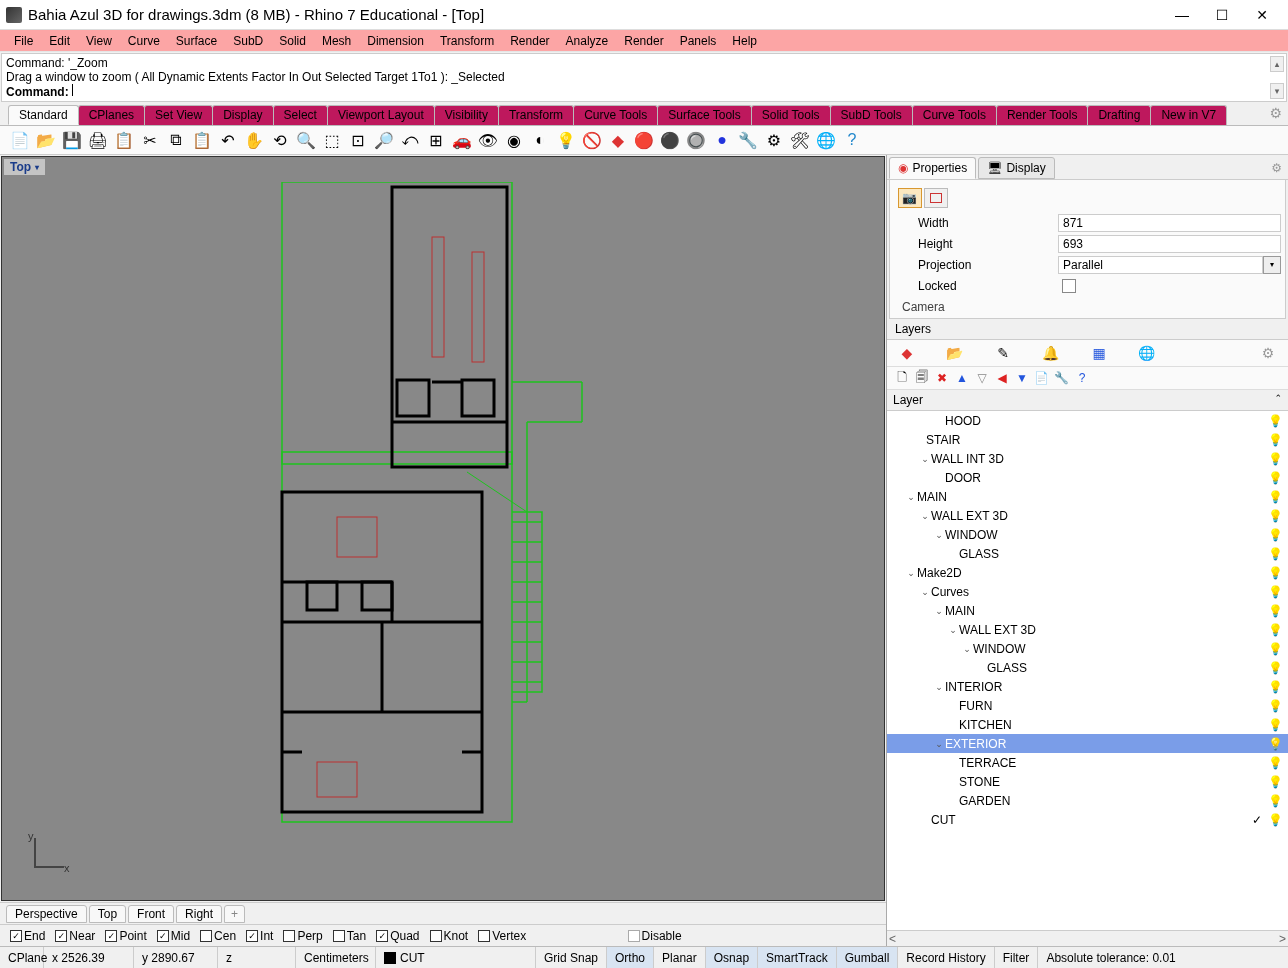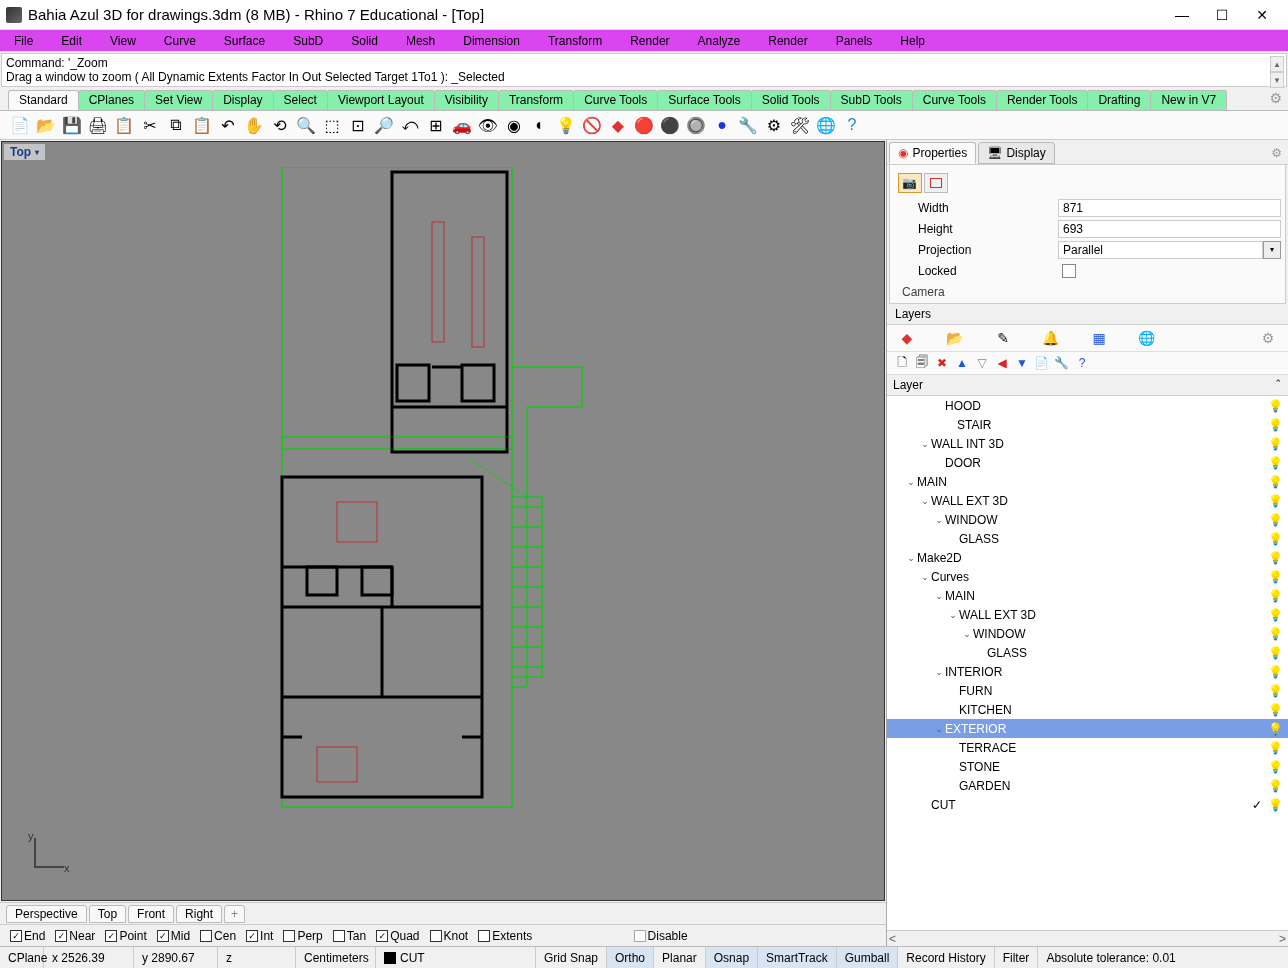"File" .menubar { background: #d946ef -> #fca5a5; gap: 12px -> 0 }
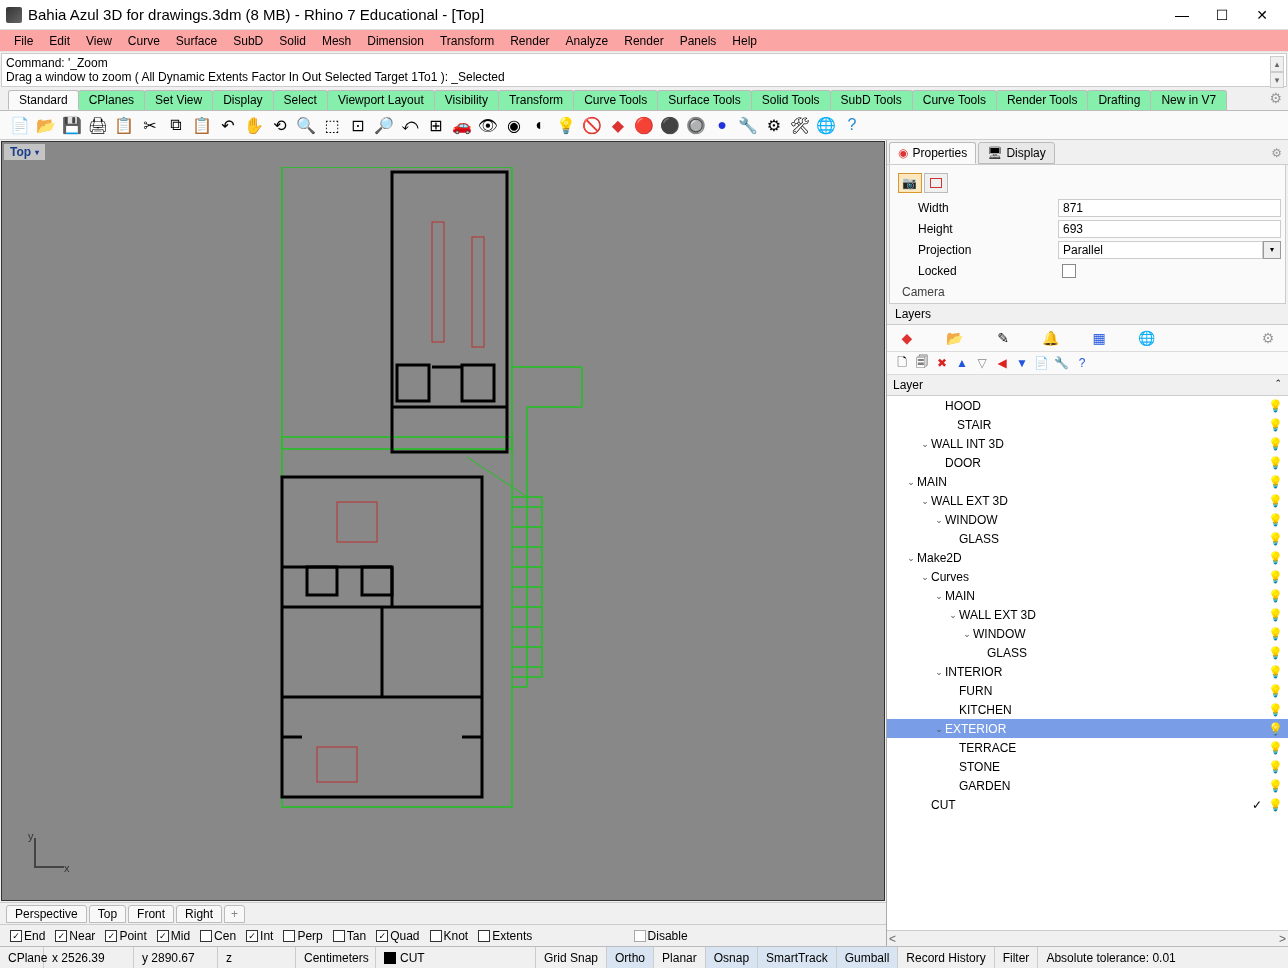"Command:" div { html: none -> <div><b>Command:</b> <span></span></div> }
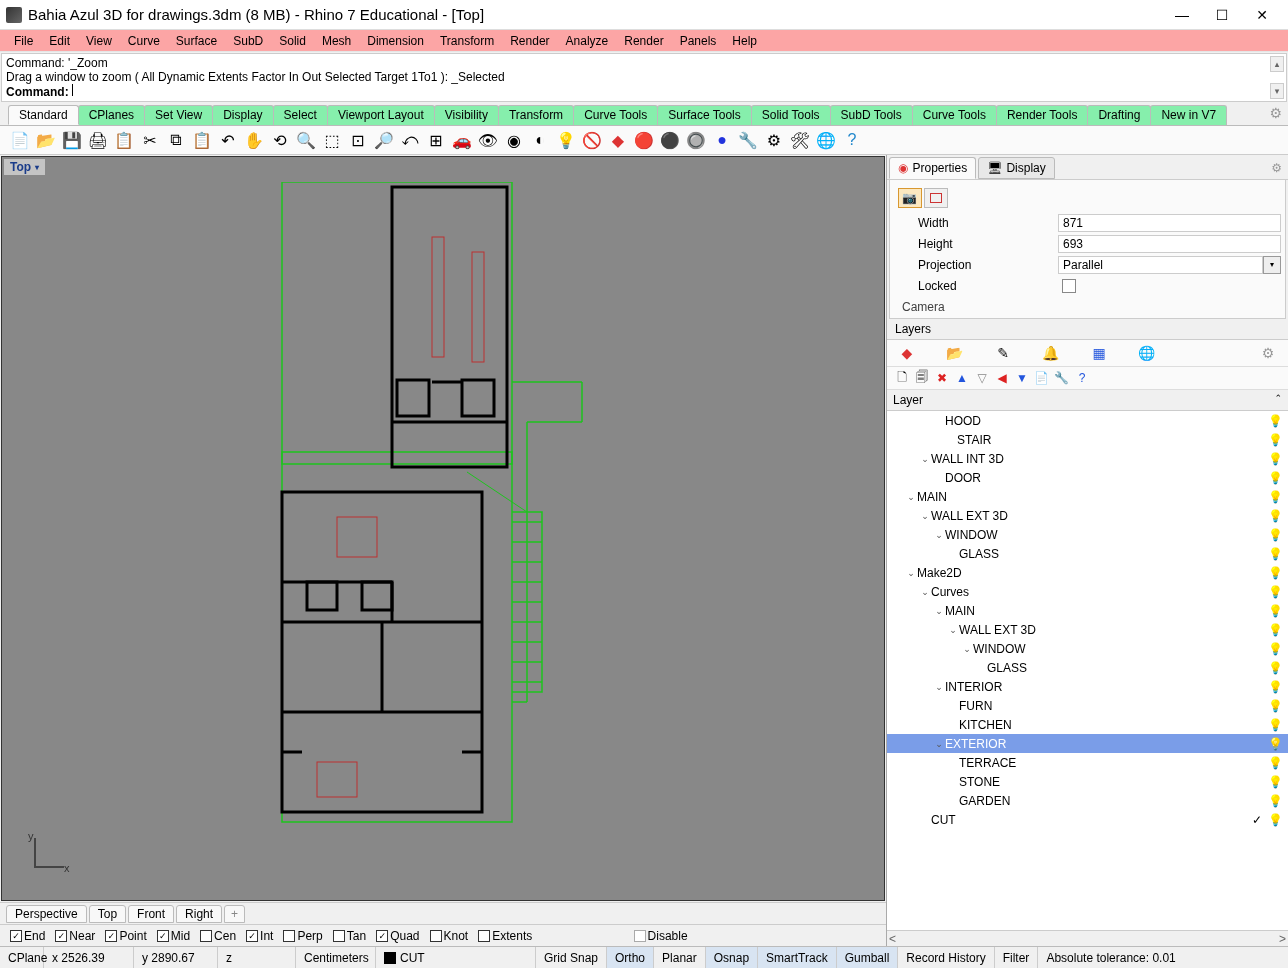"CPlanes" .toolbar-tab { background: #86efac -> #be185d }
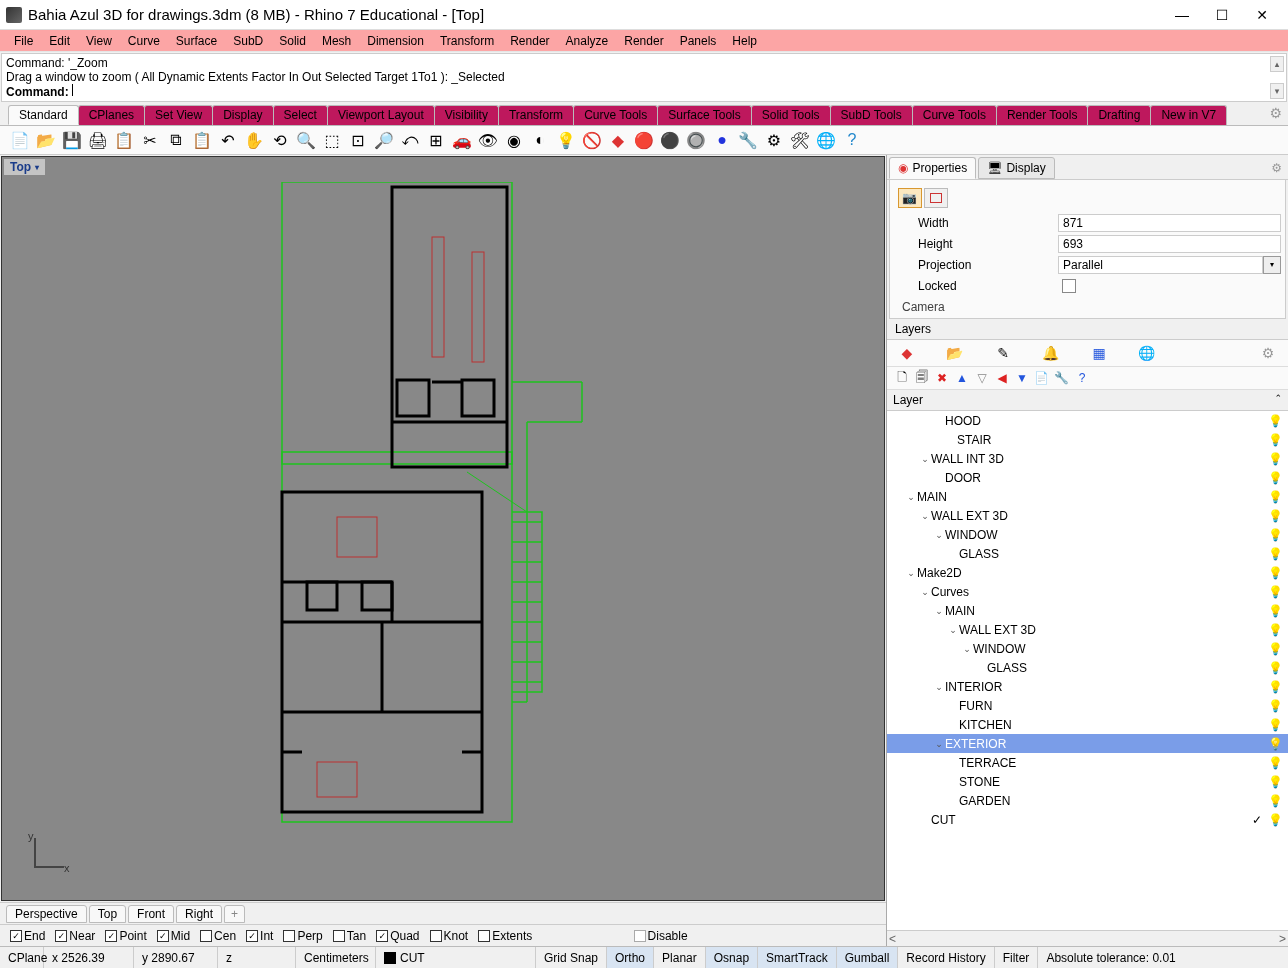"STAIR" div.layer-row { gap: 6px -> none; padding-left: 52px -> 27px }
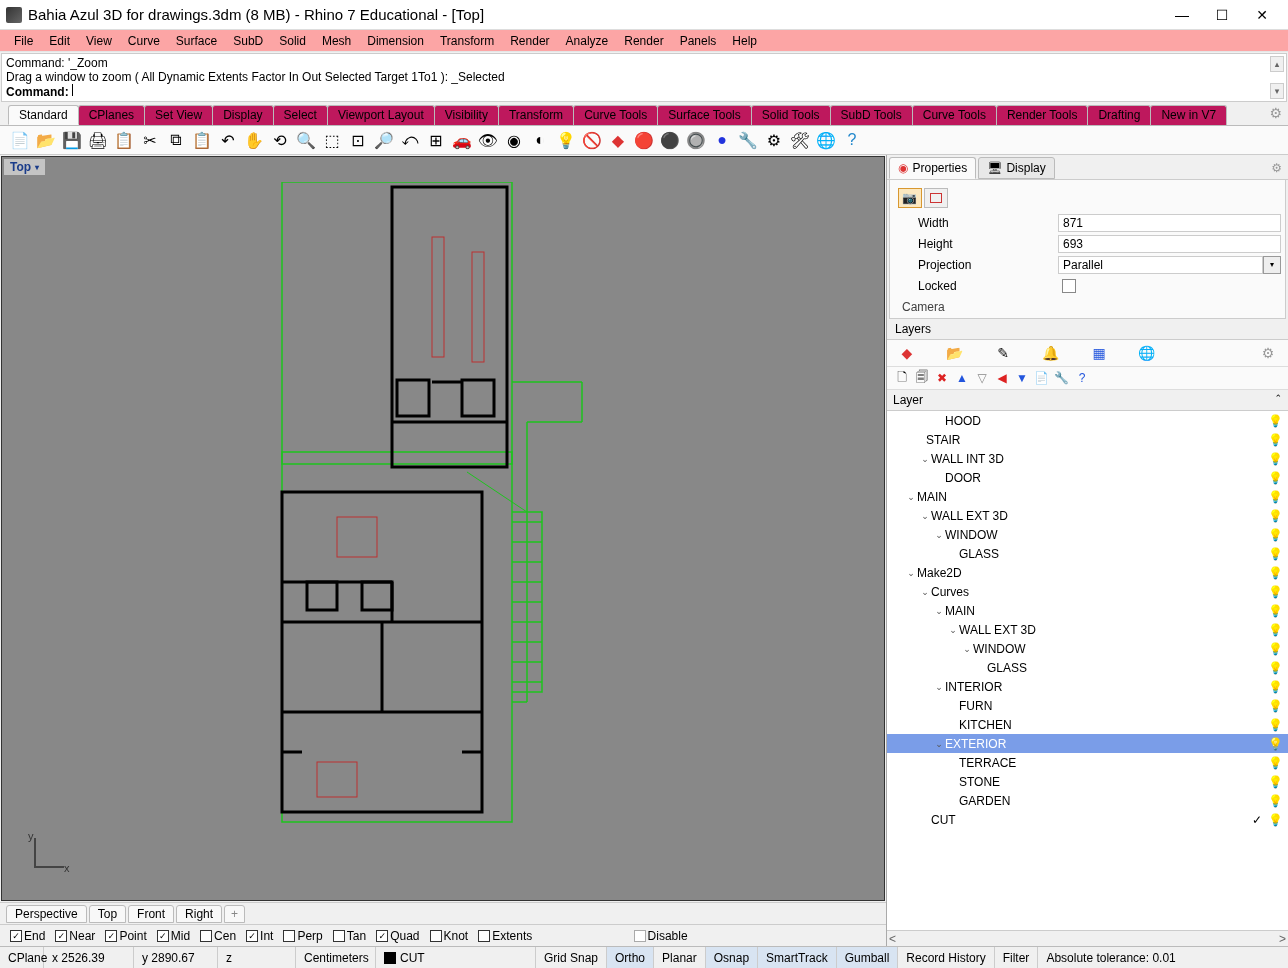"Extents" span { text: Extents -> Vertex }
